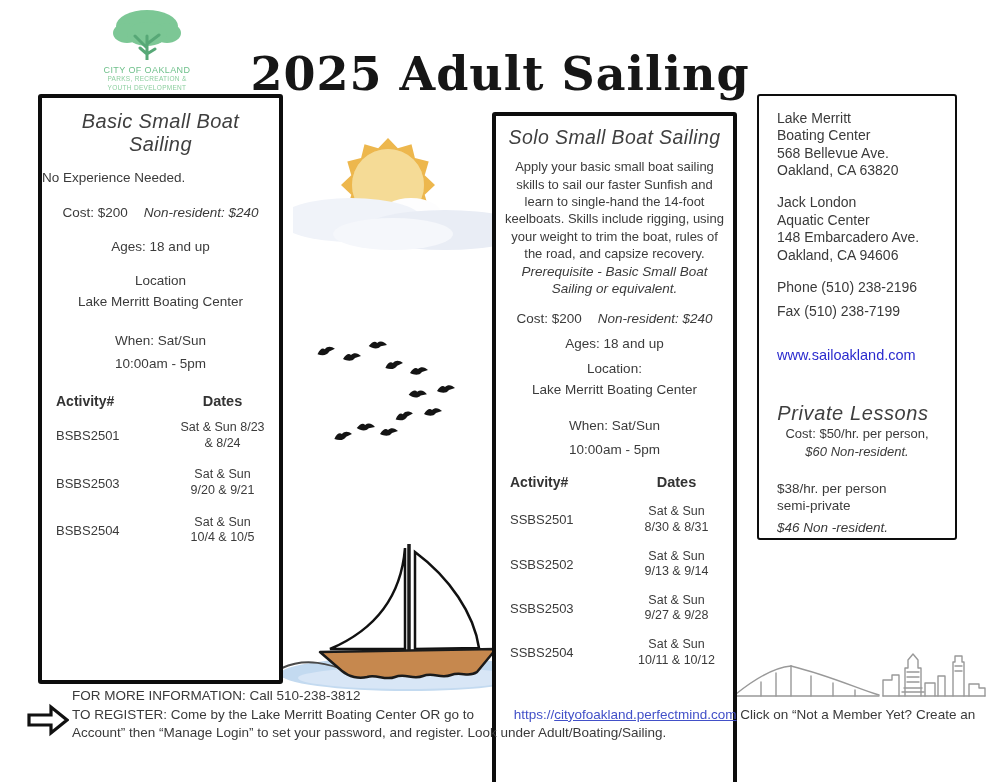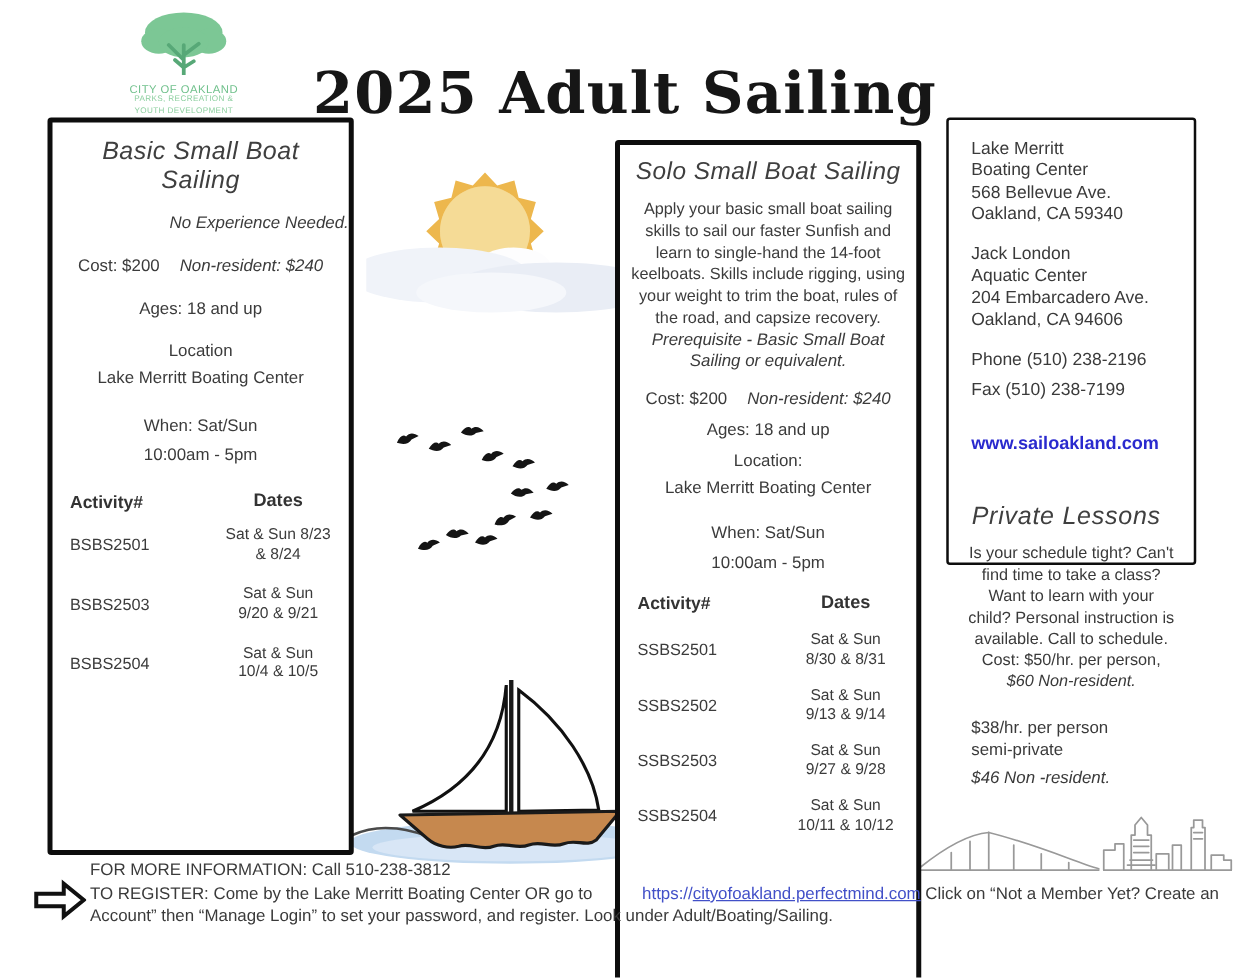"Lake Merritt" .panel.contact { height: 358px -> 446px }
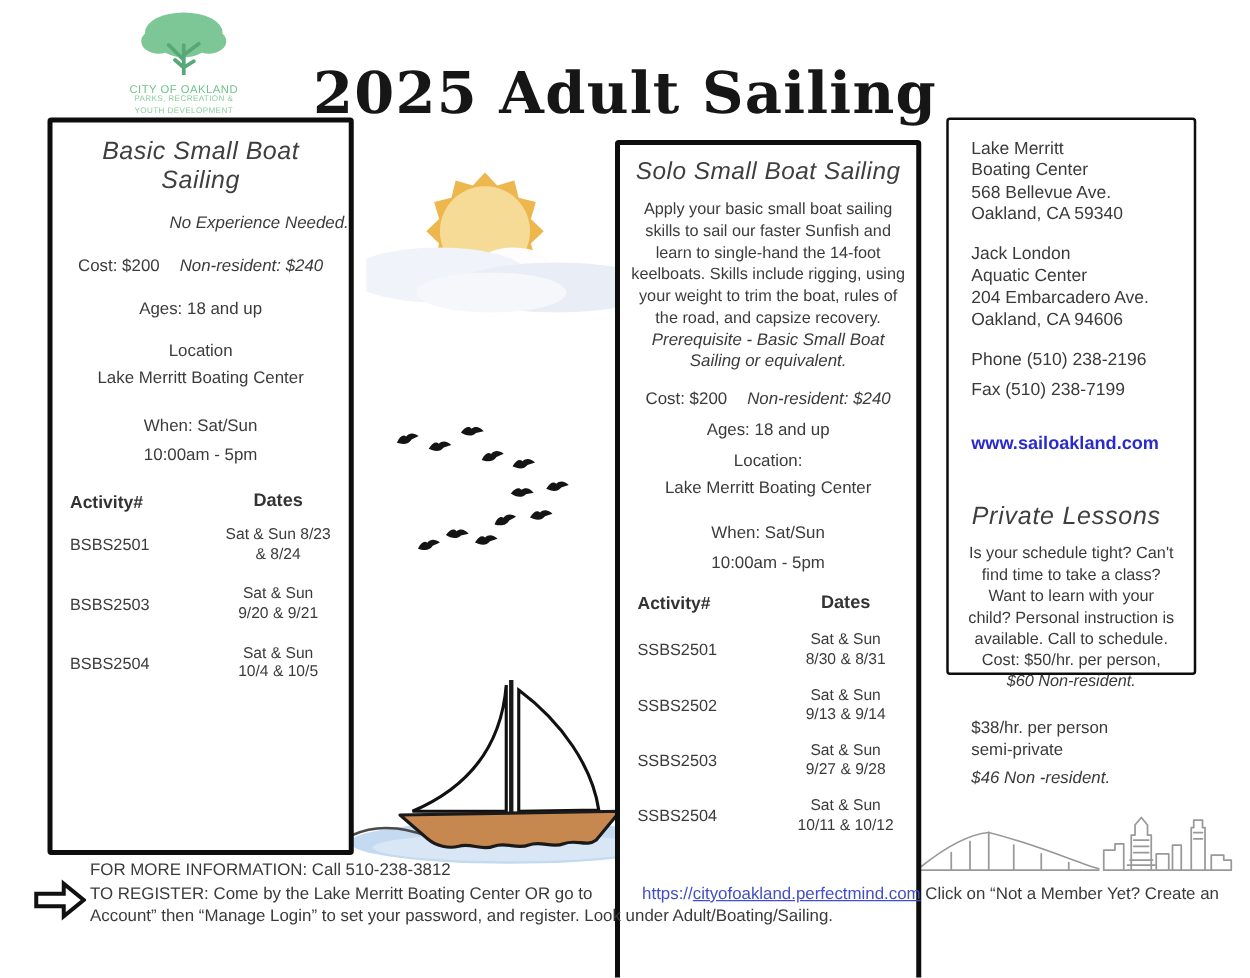"No Experience Needed." .note { font-style: italic -> none; text-align: right -> left }
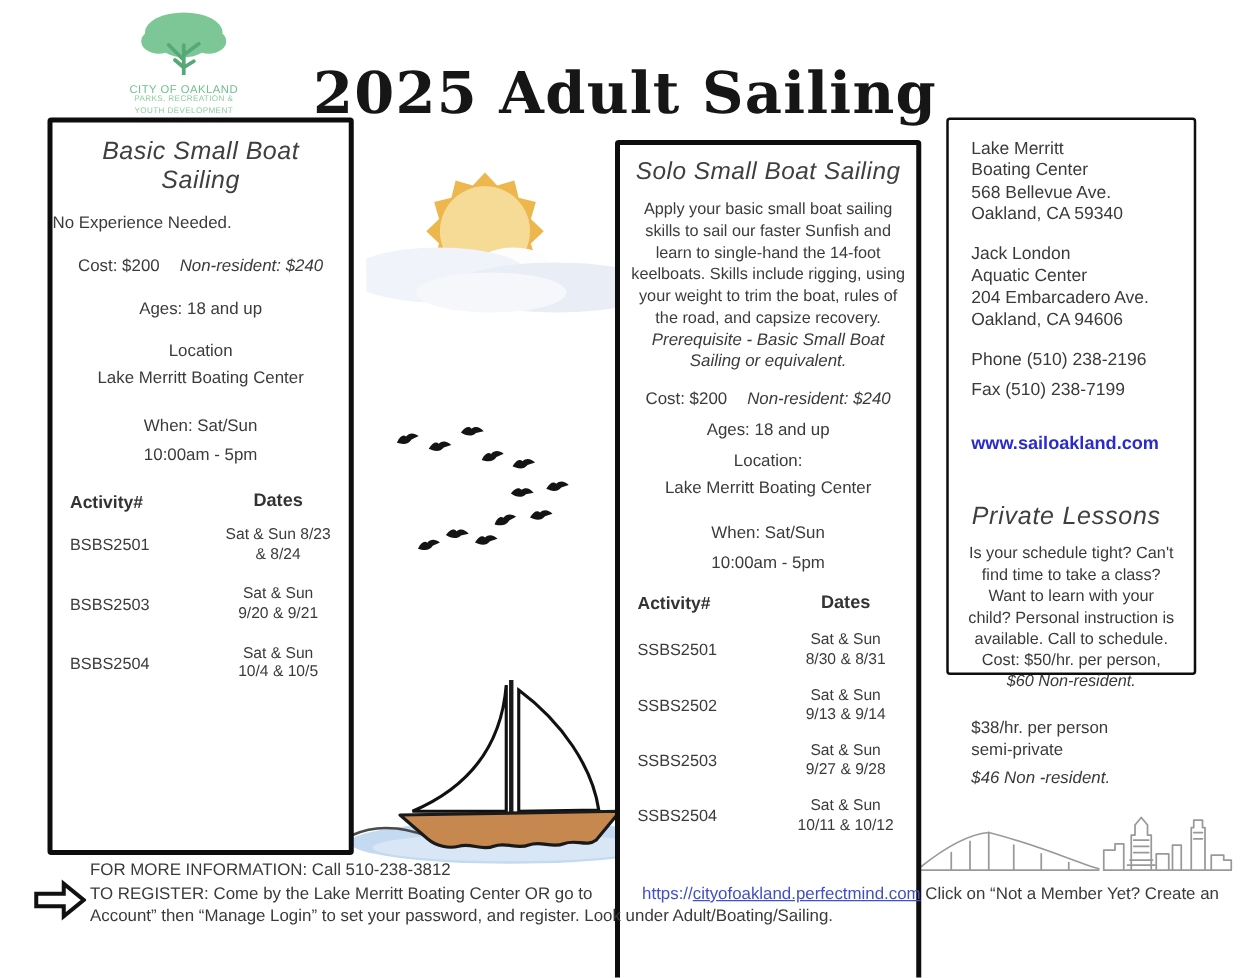"Oakland, CA 59340" div { text: 59340 -> 63820 }
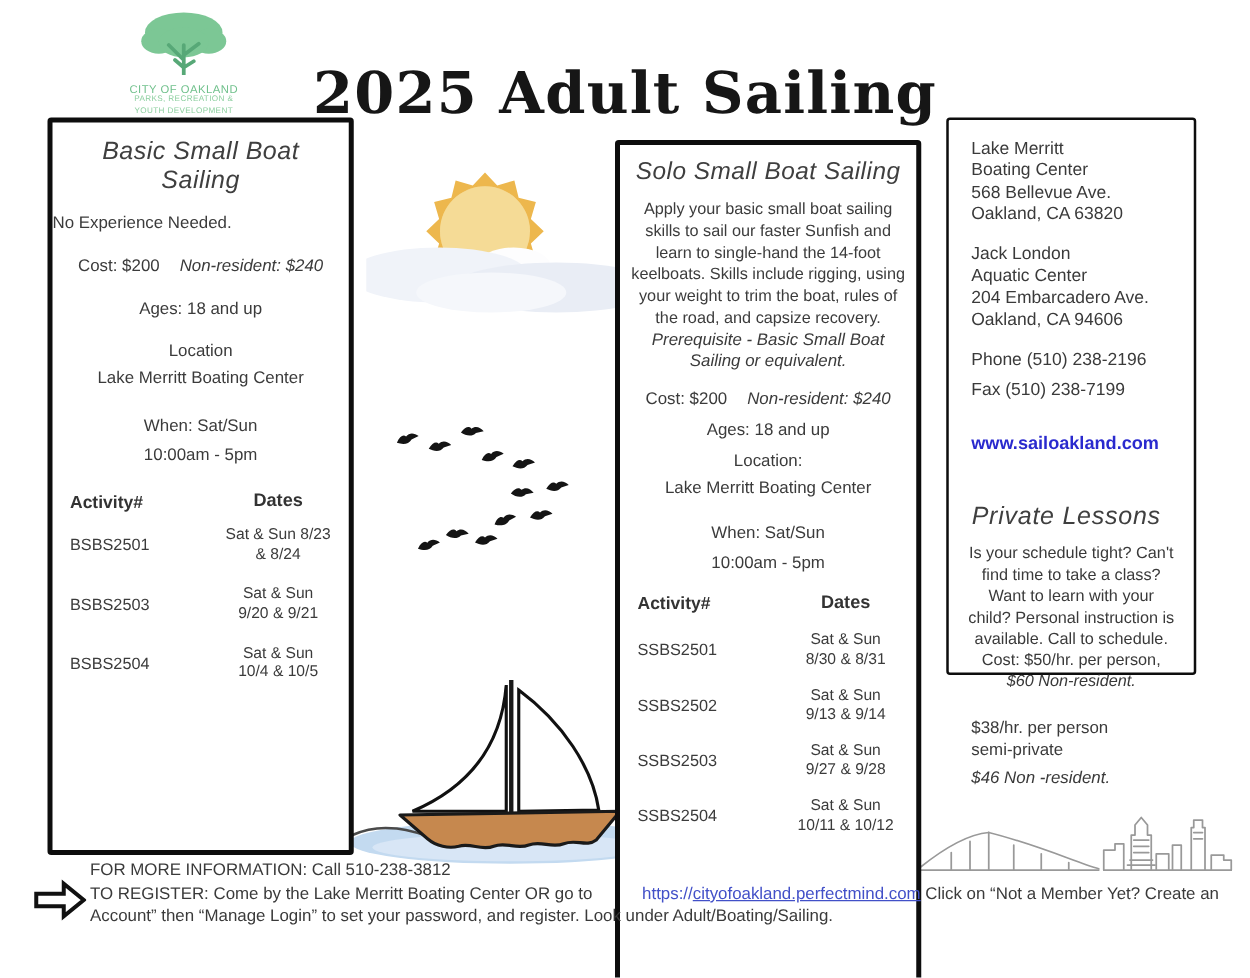"204 Embarcadero Ave." div { text: 204 -> 148 }
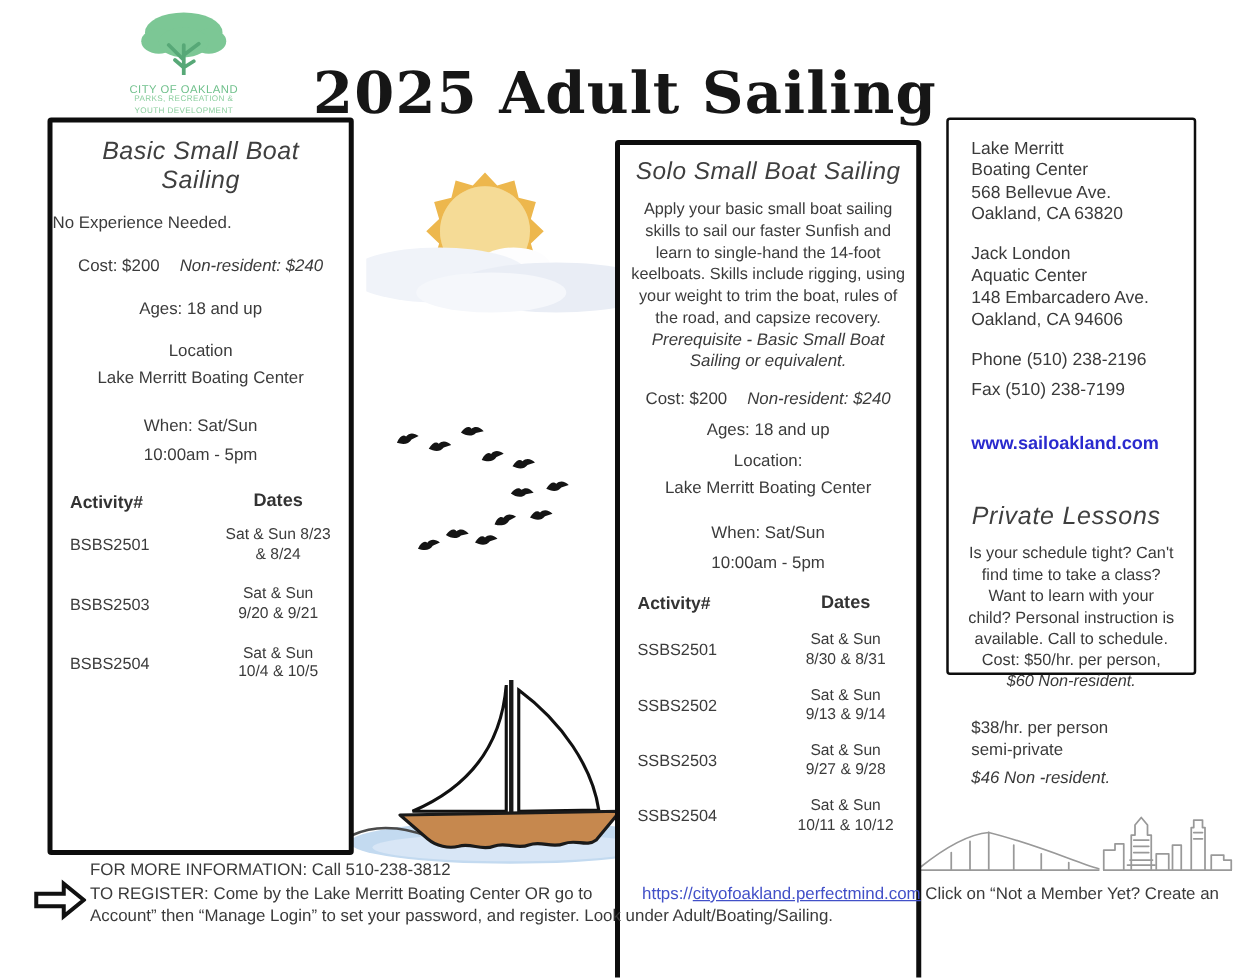"www.sailoakland.com" .website { font-weight: bold -> normal }
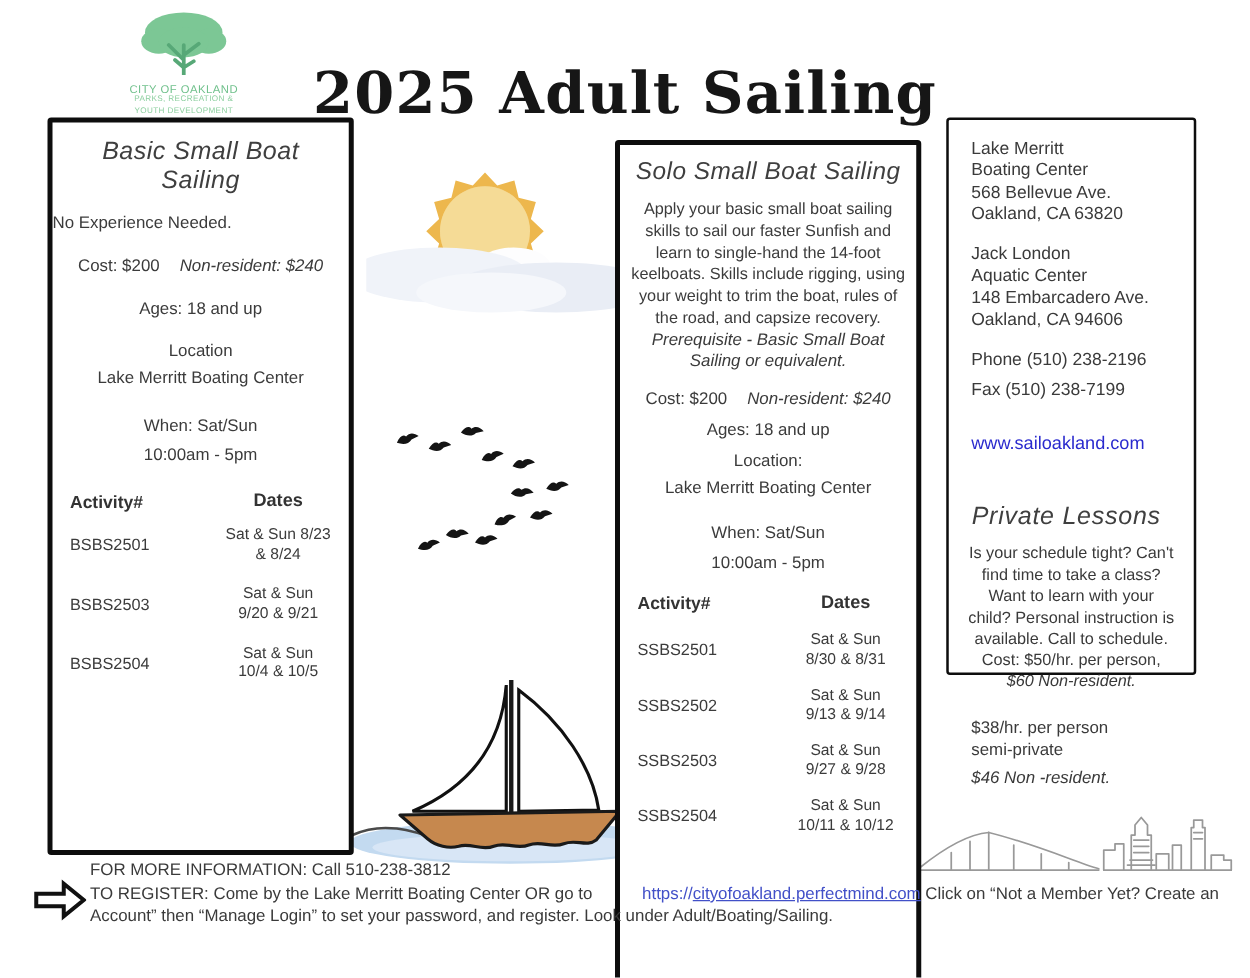"Is your schedule tight? Can't" p.pl-desc { html: <p>Is your schedule tight? Can't find time to take a class? Want to learn with your child? Personal instruction is available. Call to schedule.</p> -> none }
